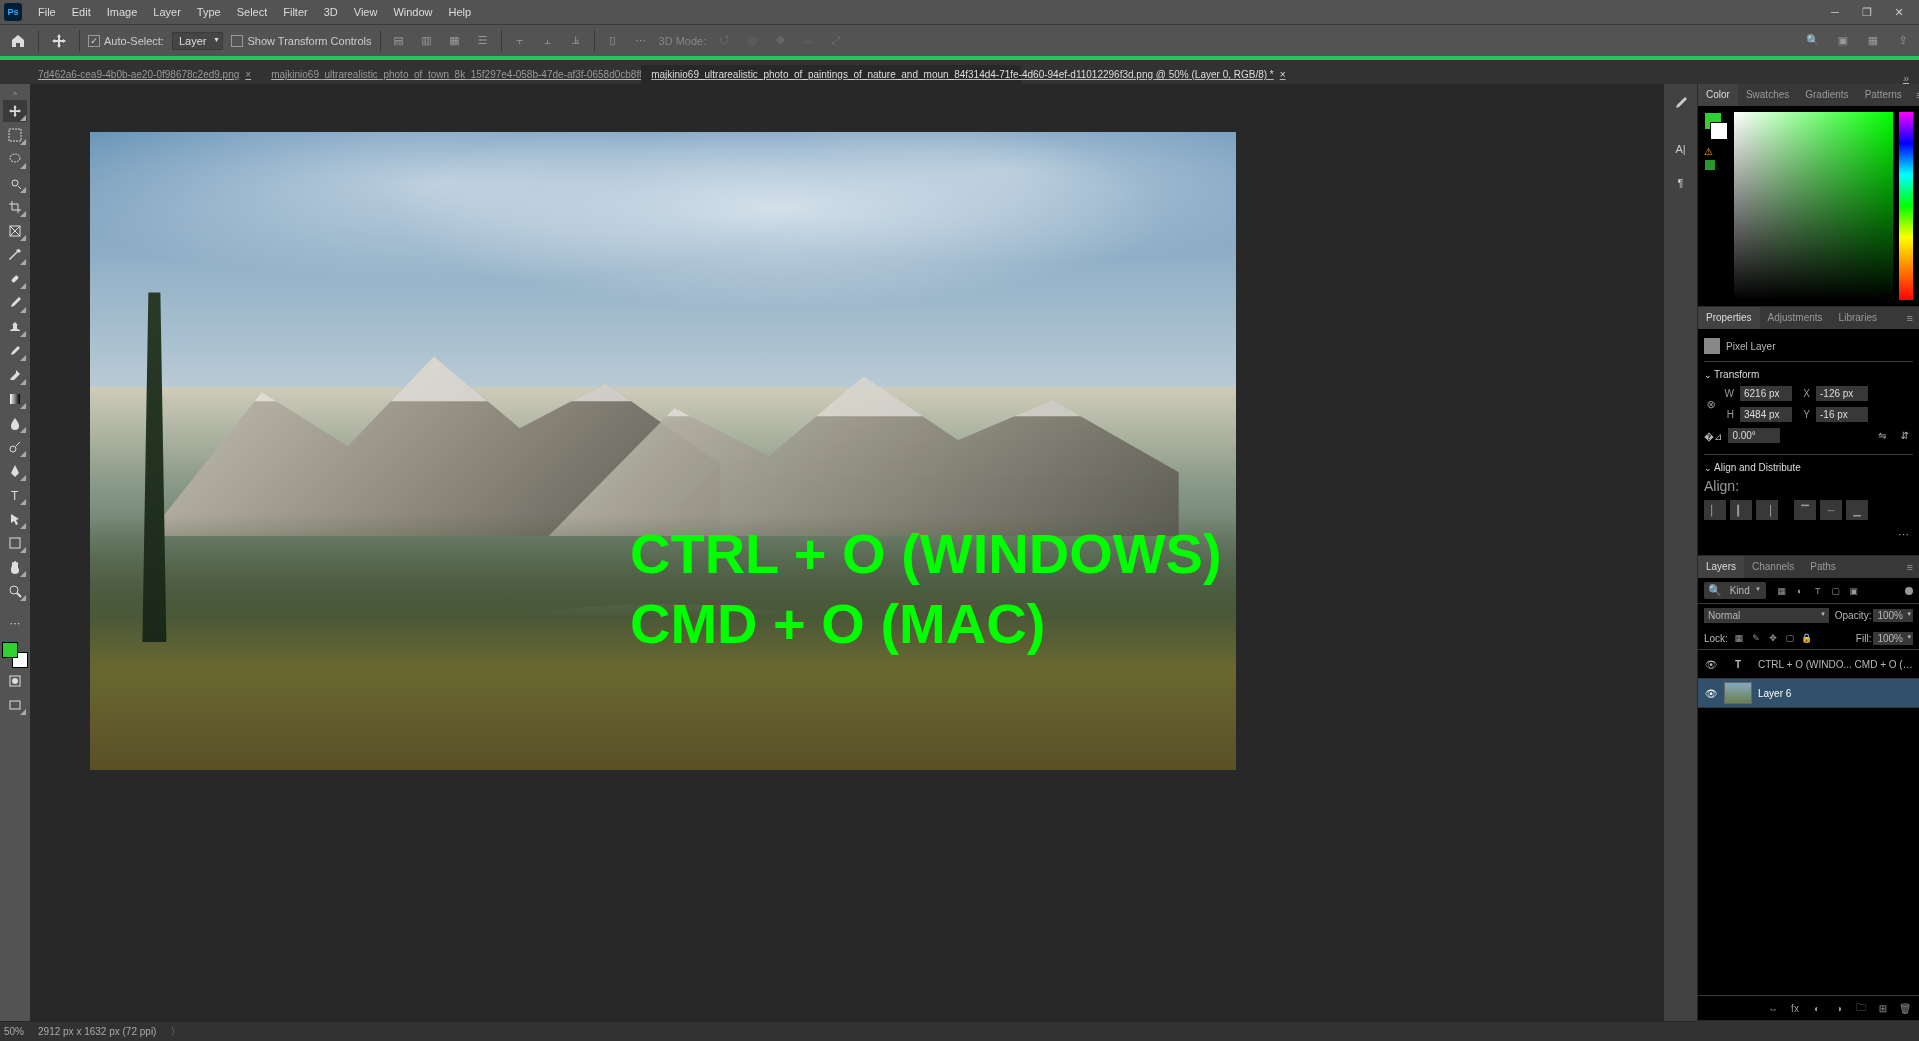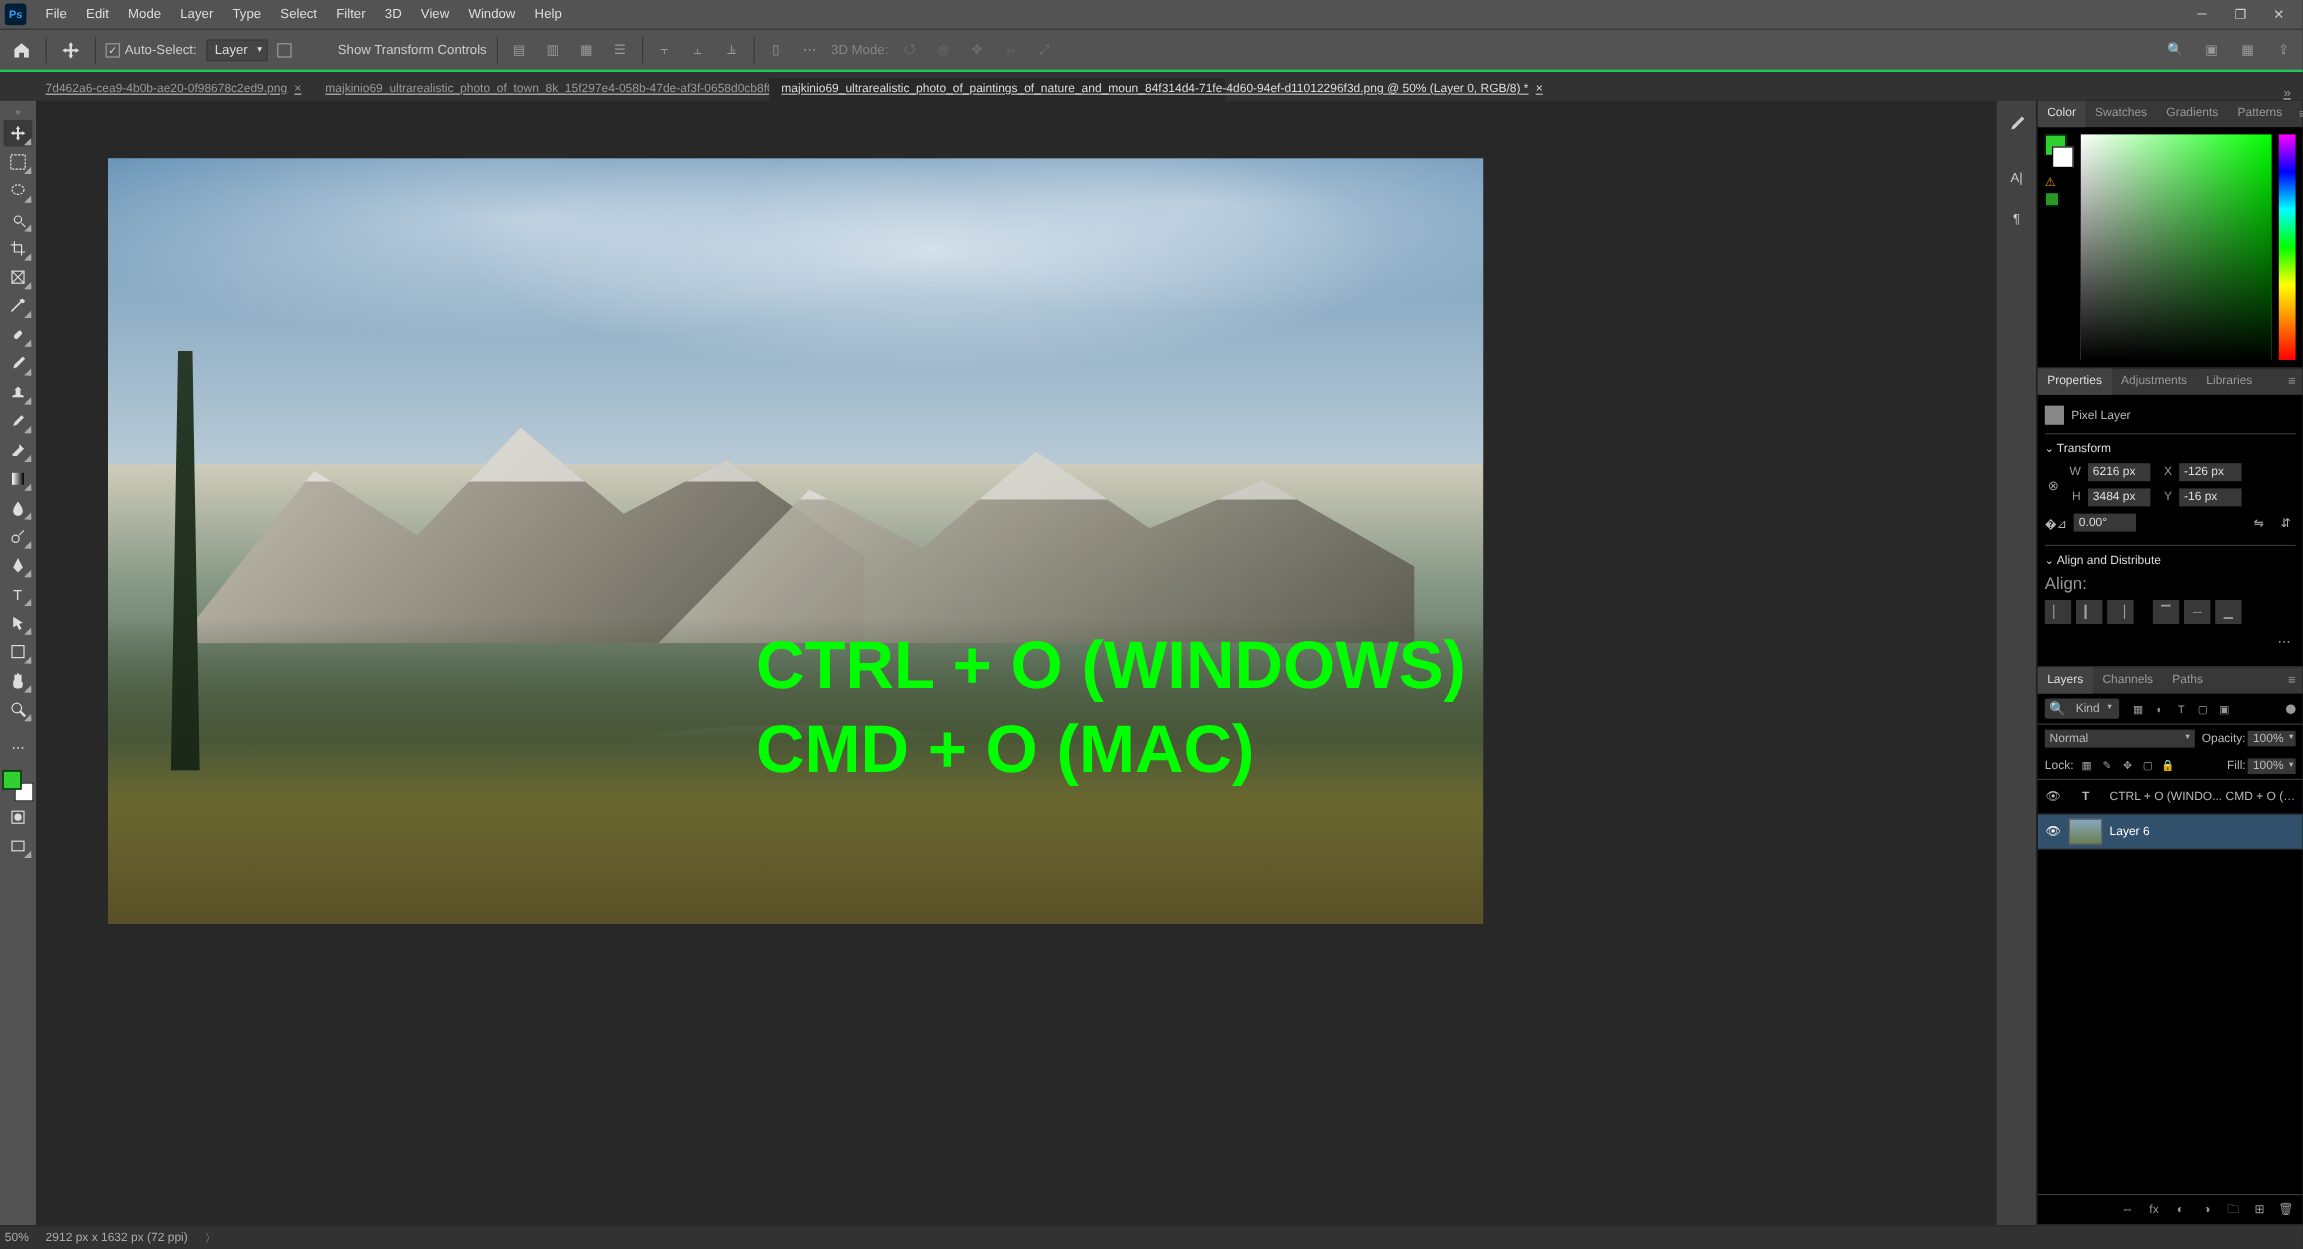"Mode" div.menu-item { text: Mode -> Image }
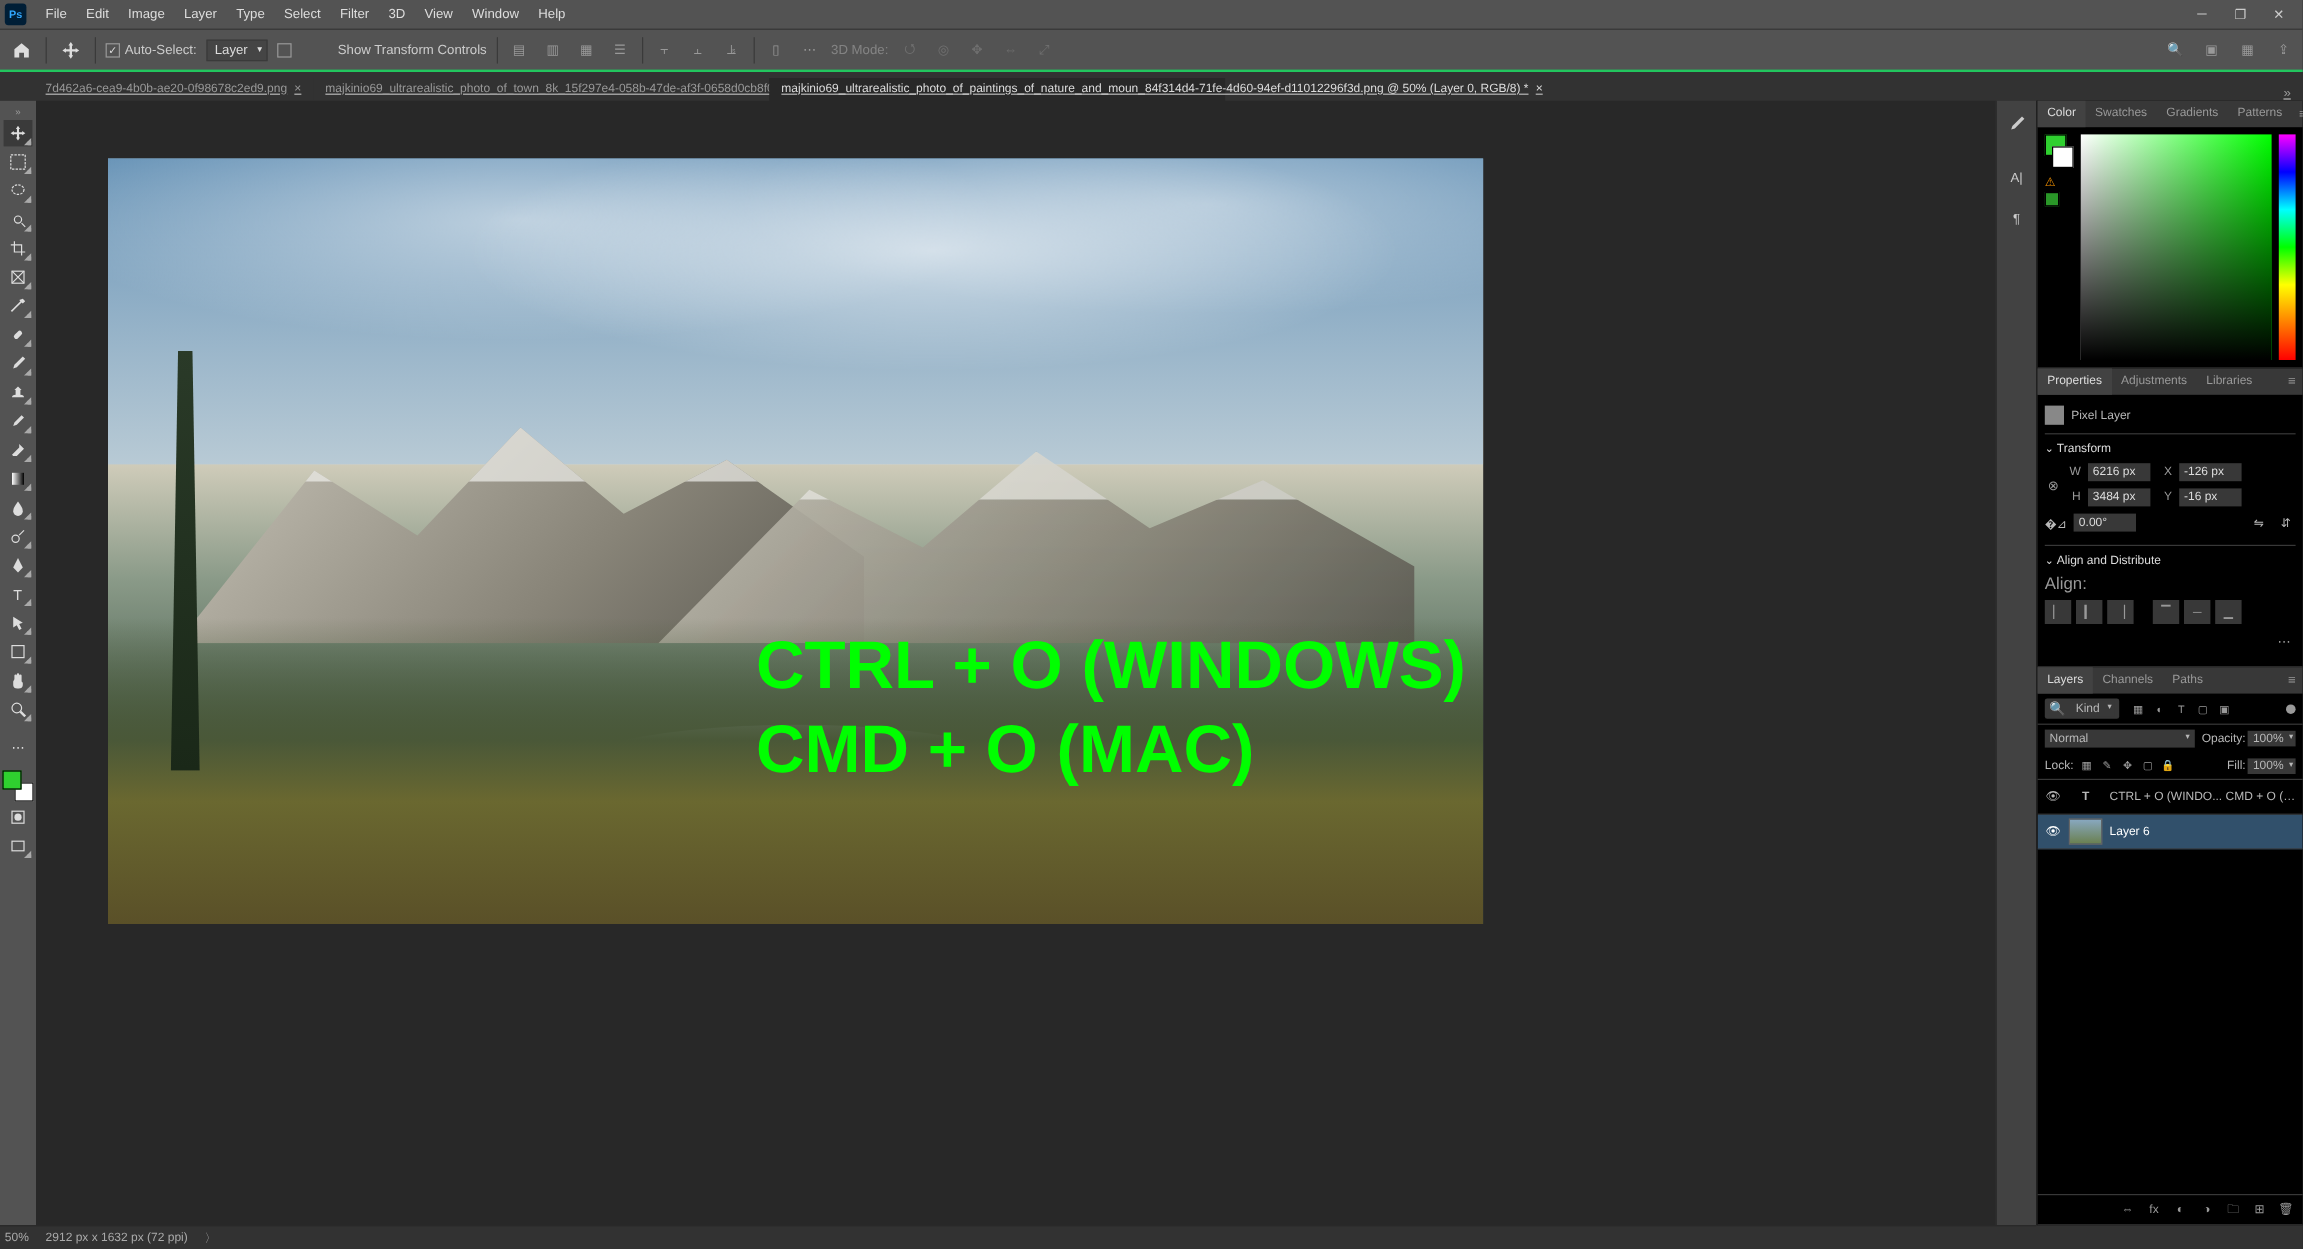"Auto-Select:" .optionsbar { border-bottom: 2px solid #22c55e -> 4px solid #22c55e }
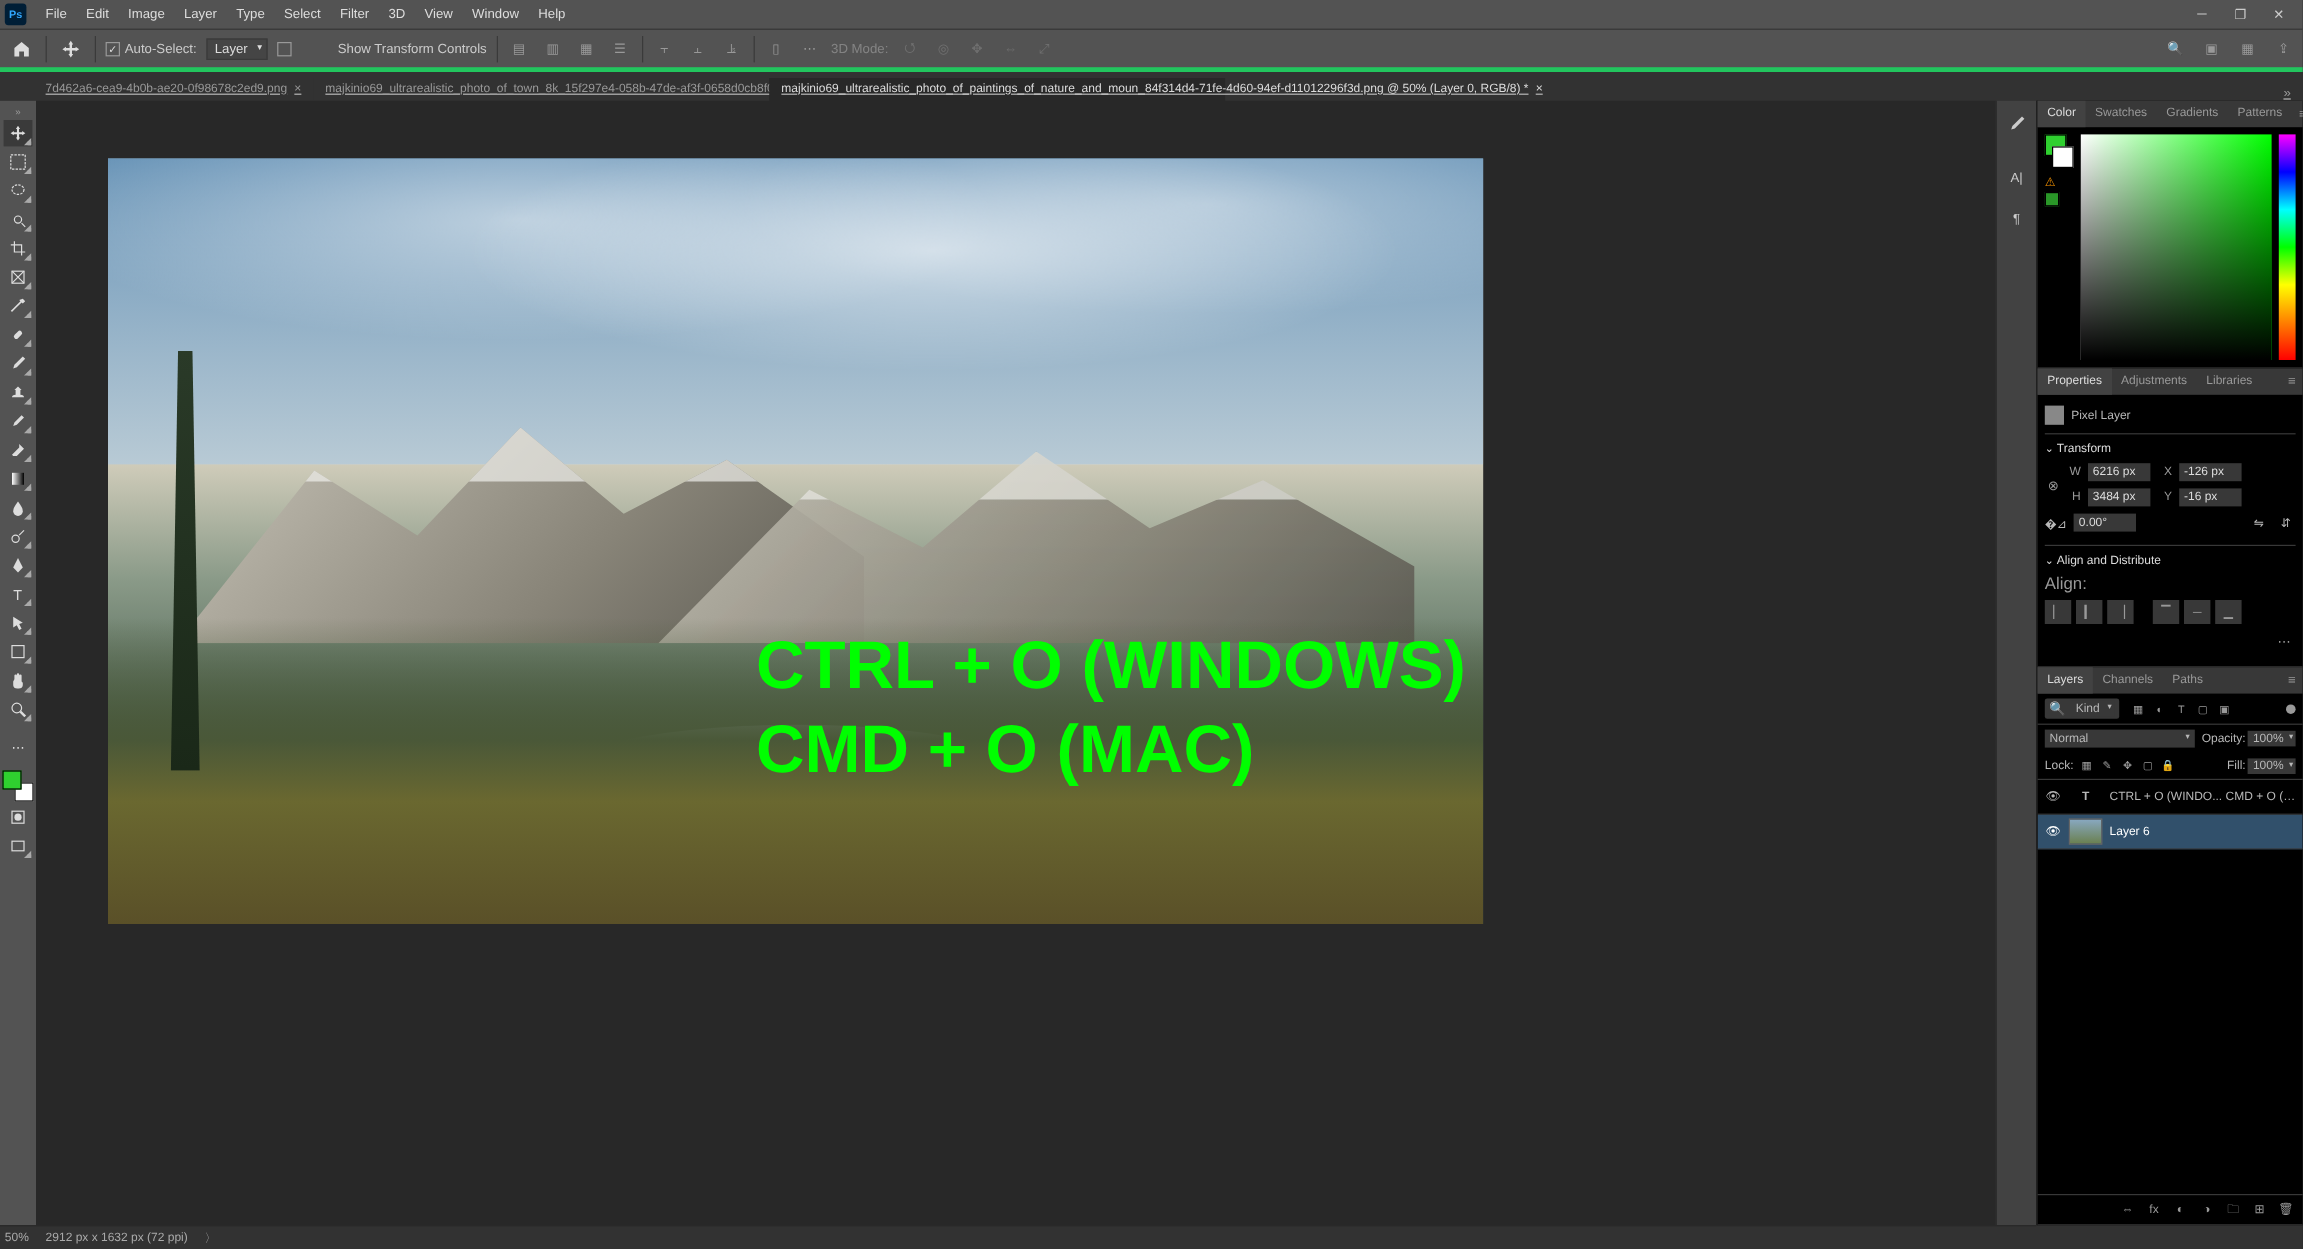"Show Transform Controls" label { gap: 34px -> none }
